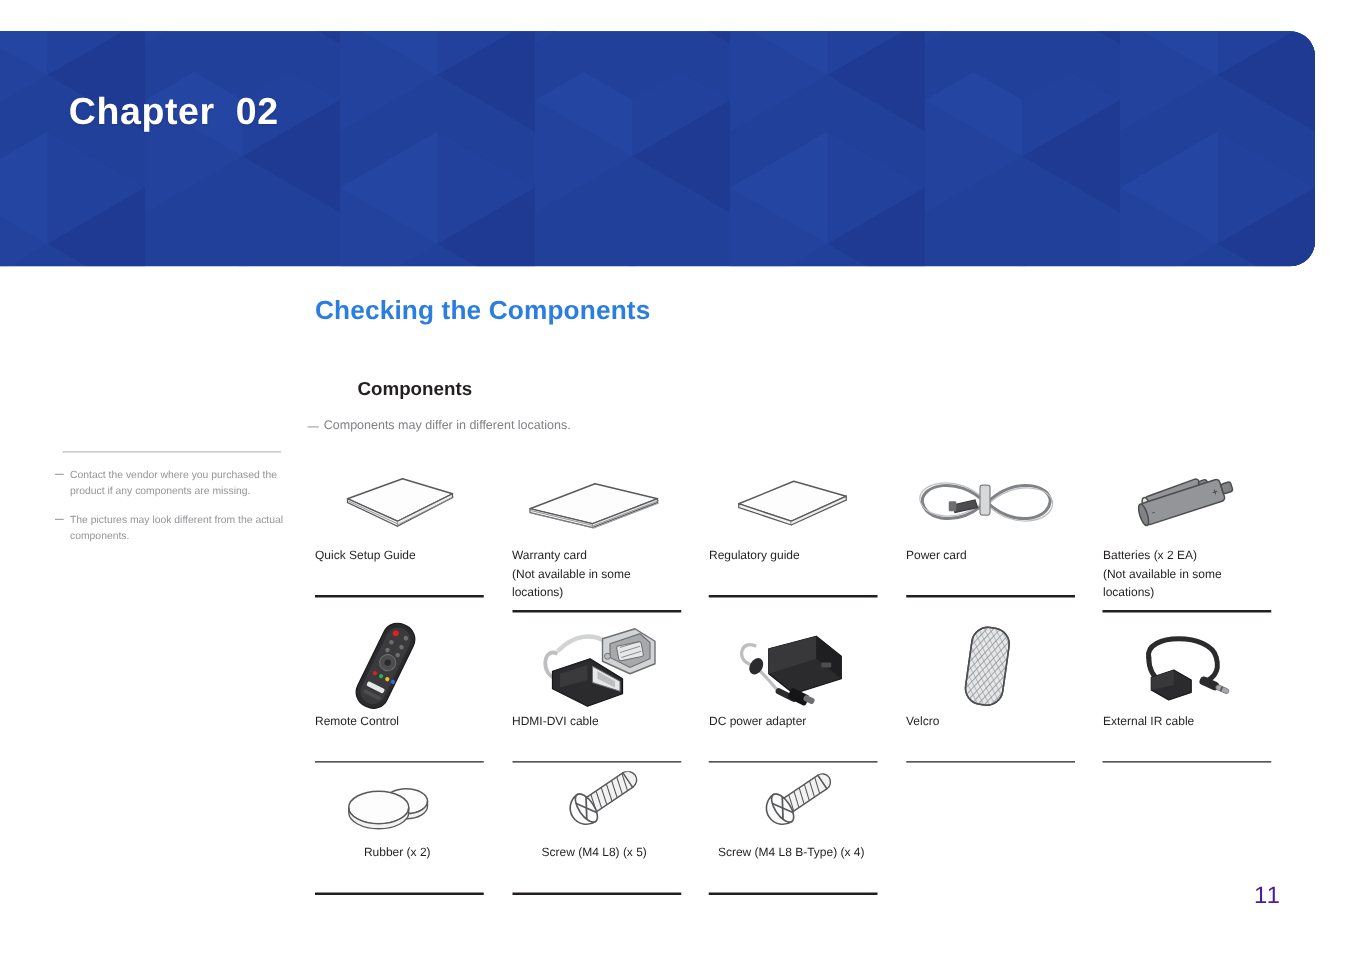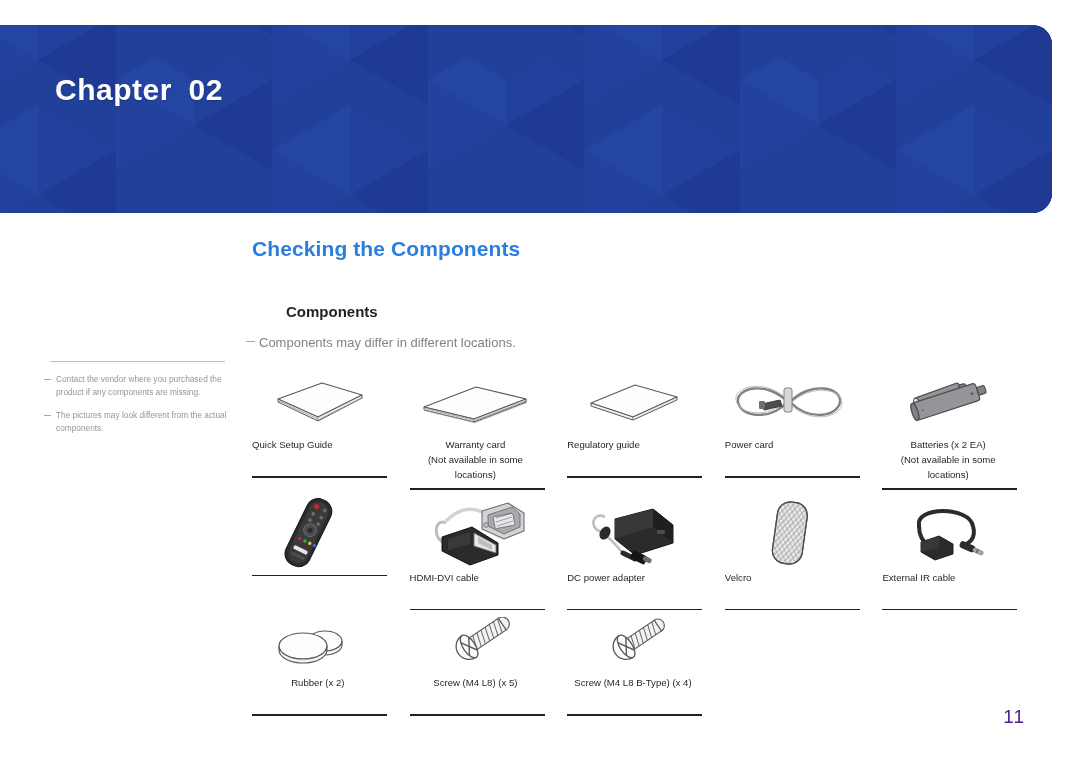"Components may differ in different" .dash-note { font-size: 13px -> 10px }
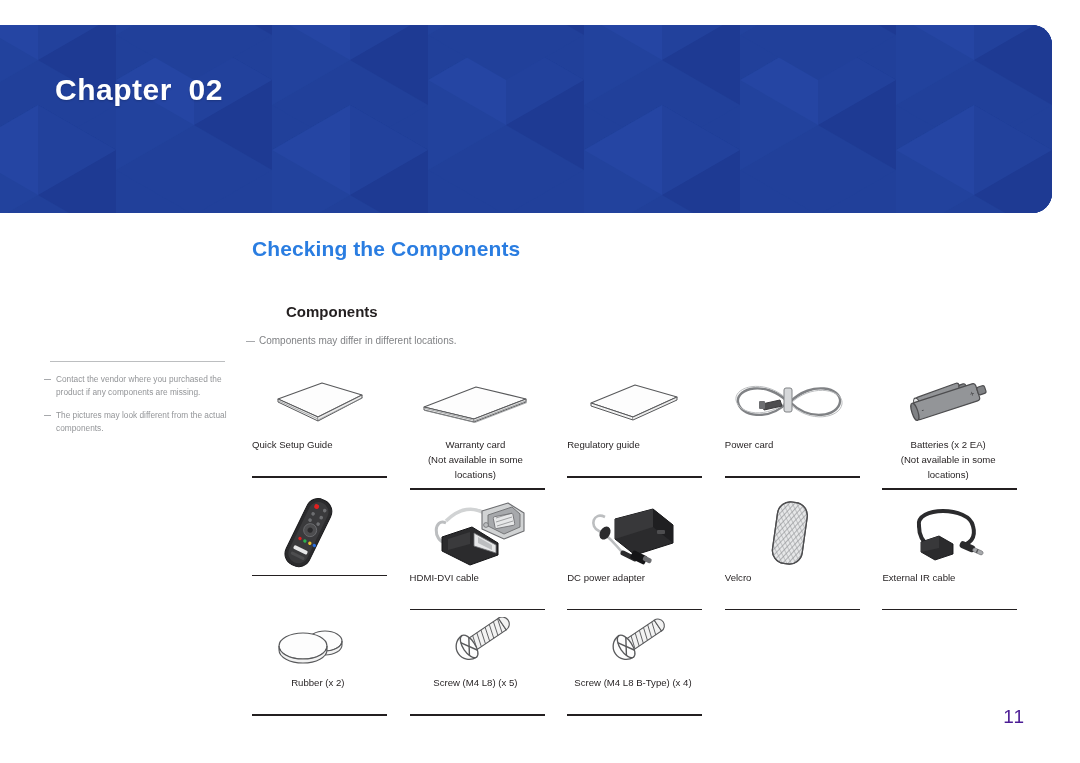"Warranty card" .cell.tall .caption { text-align: center -> none }
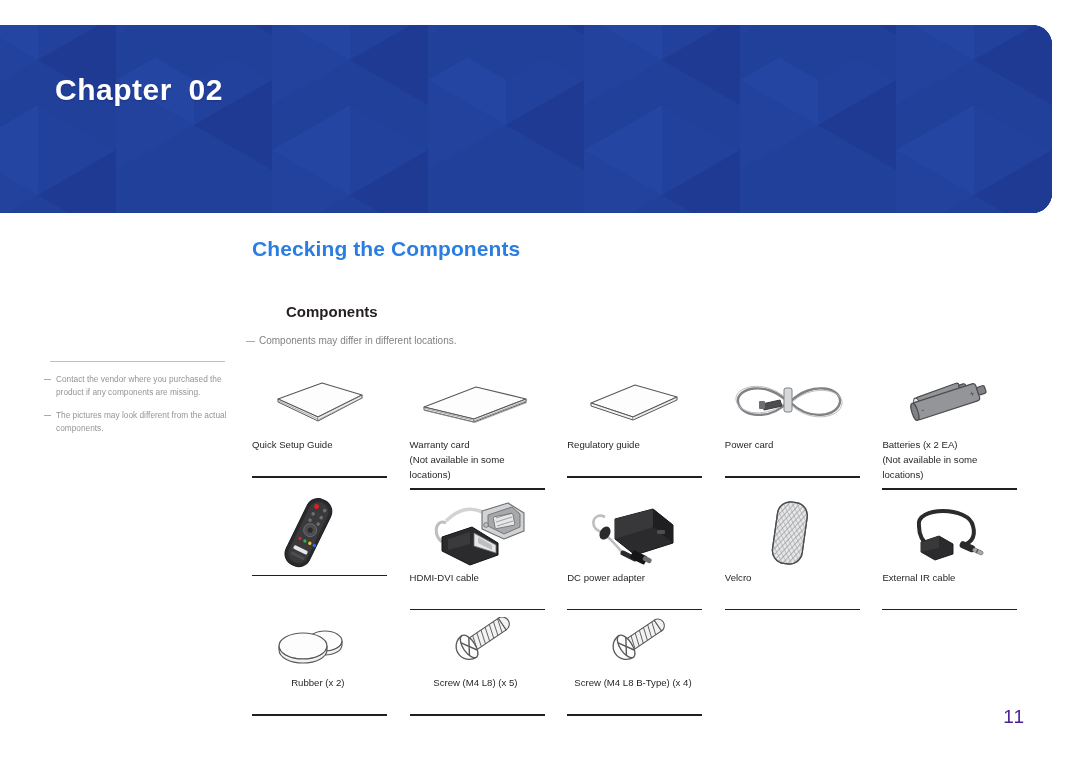"Remote Control" div.caption { html: none -> <div> <span>Remote Control</span> </div> }
